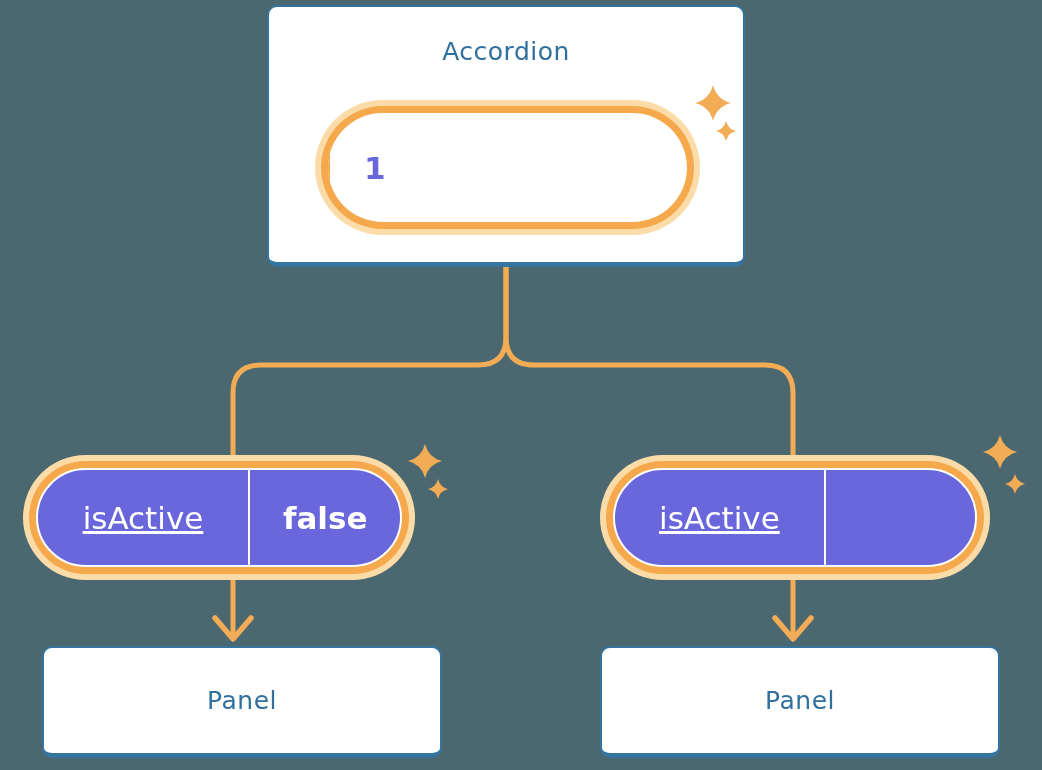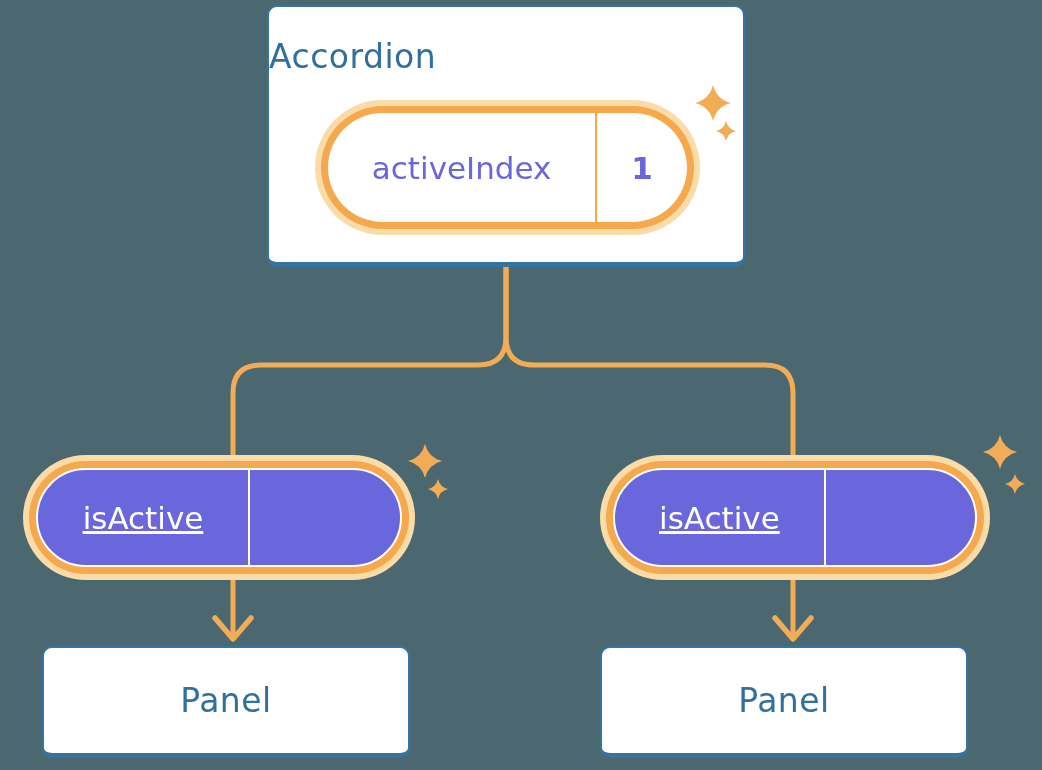"Accordion" .component-title { font-size: 33px -> 25px; text-align: none -> center }
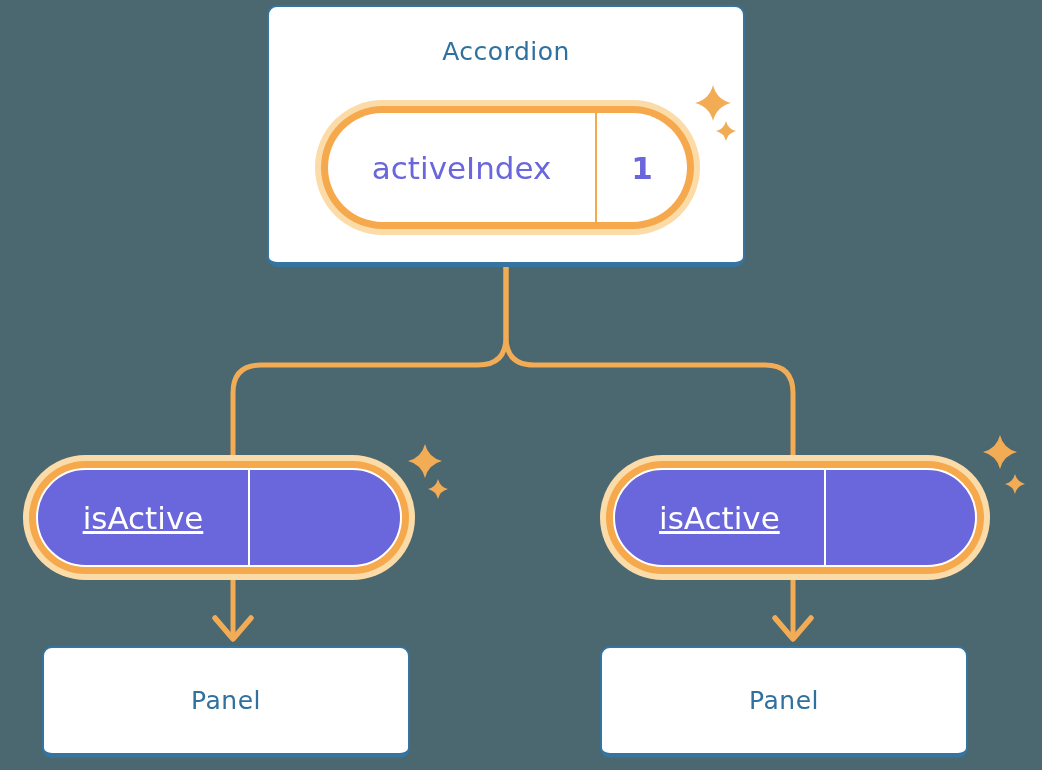"activeIndex" span.pill-name { html: <span>activeIndex</span> -> none }
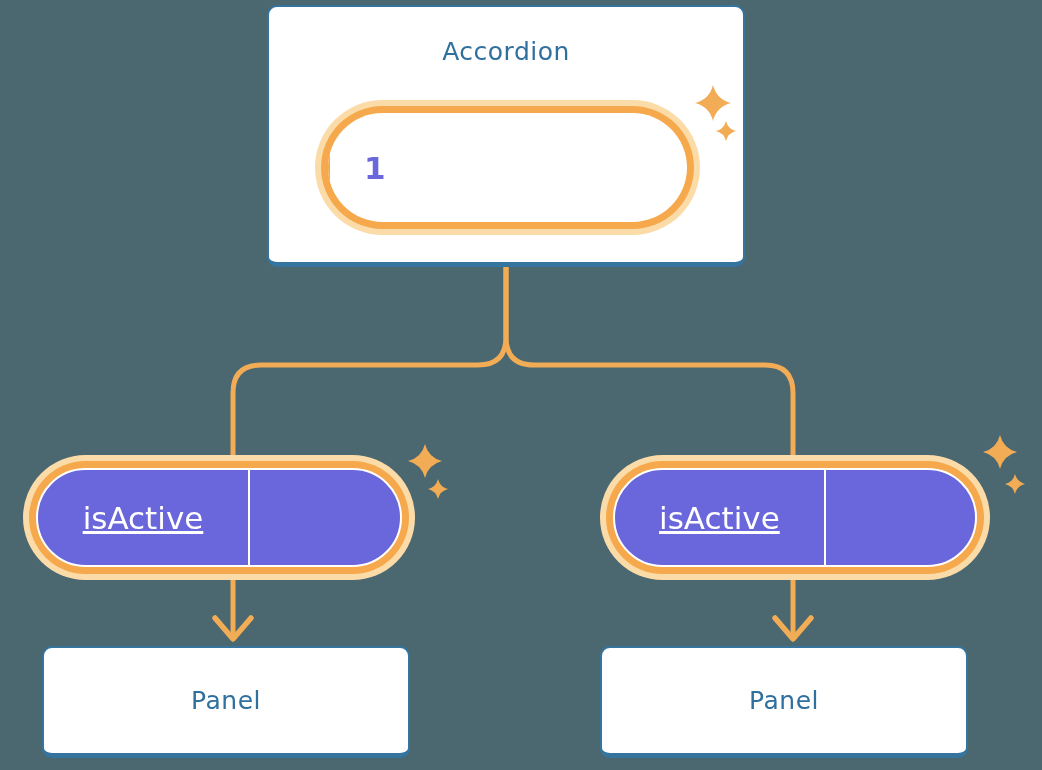"false" span.pill-value { html: none -> <span>false</span> }
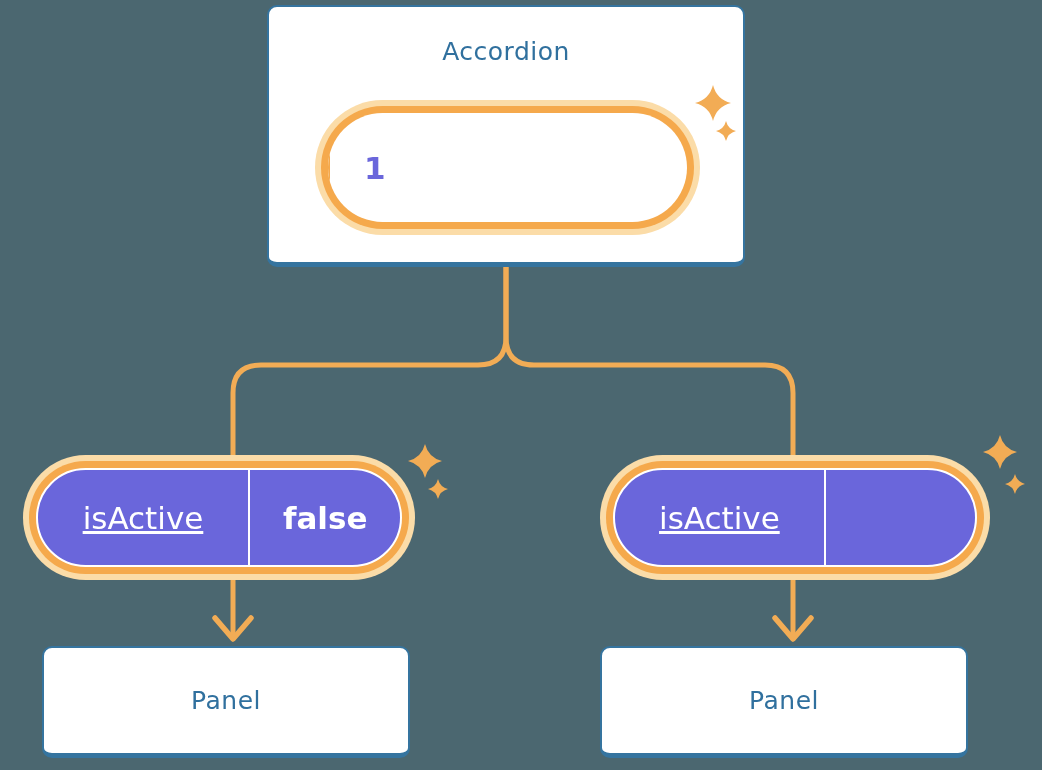"Panel" .panel-box { width: 368px -> 400px }
